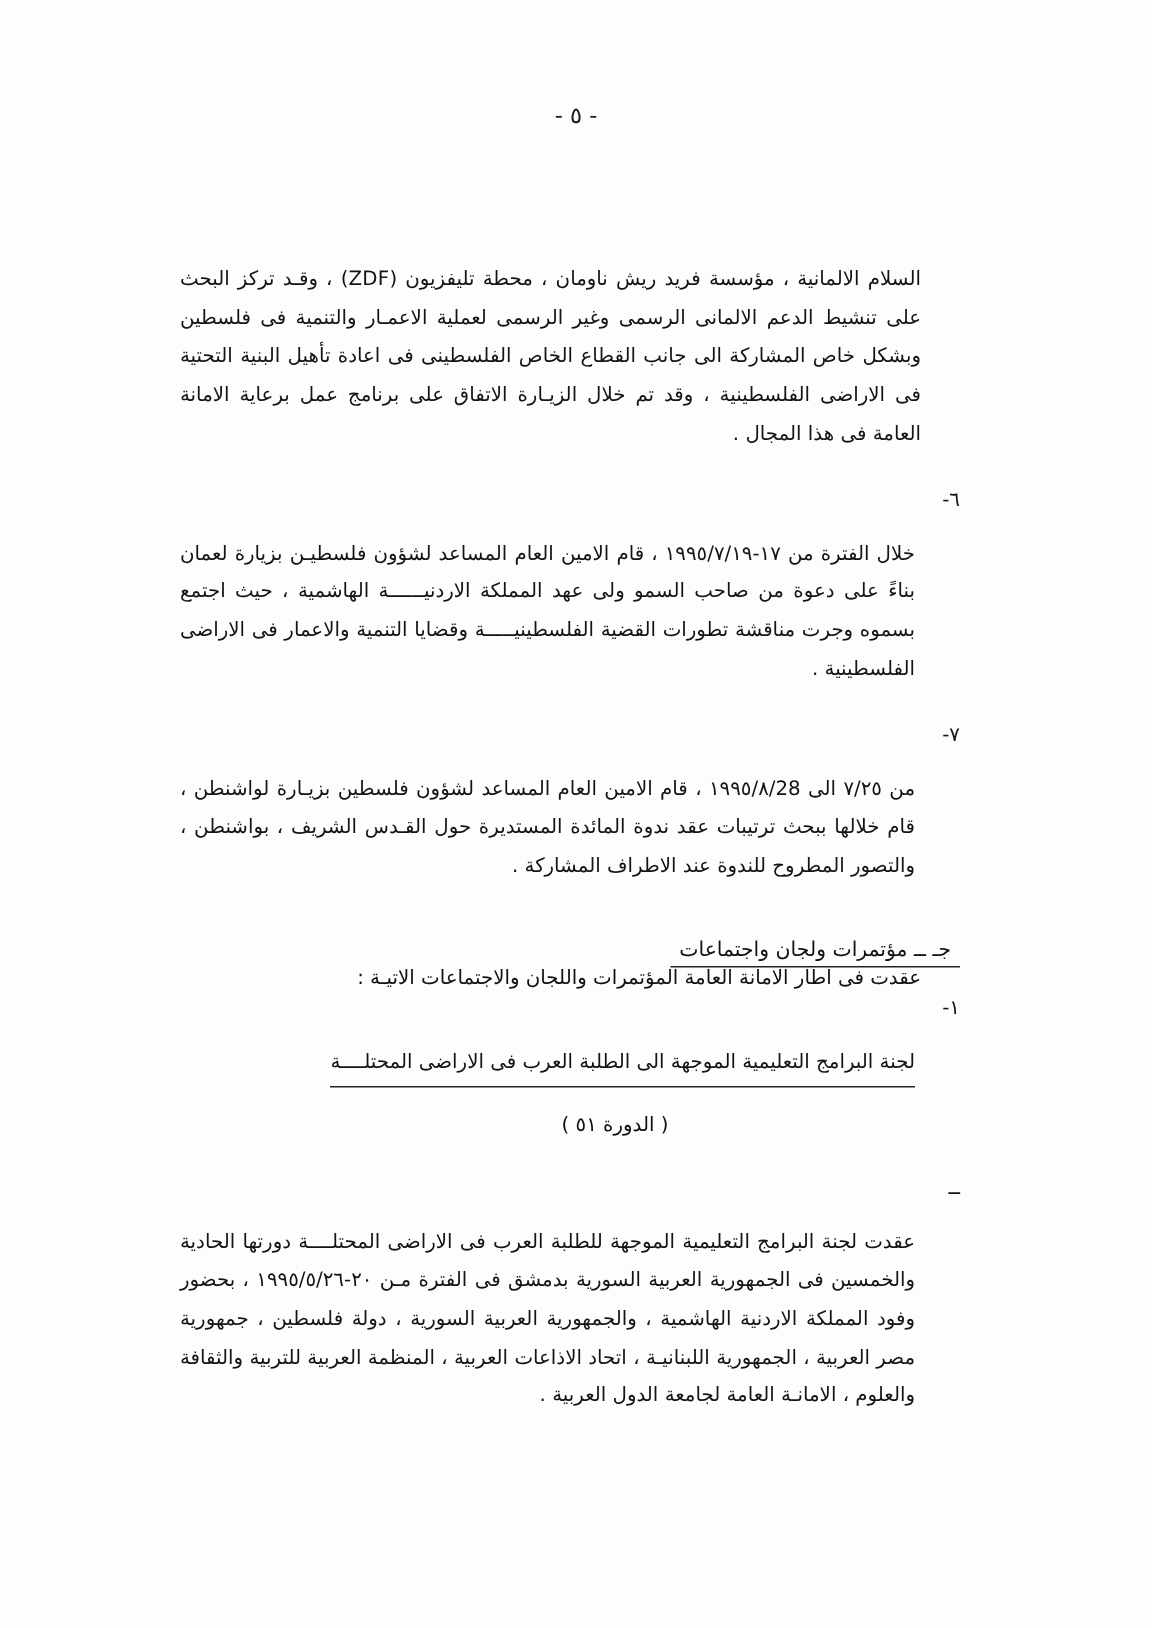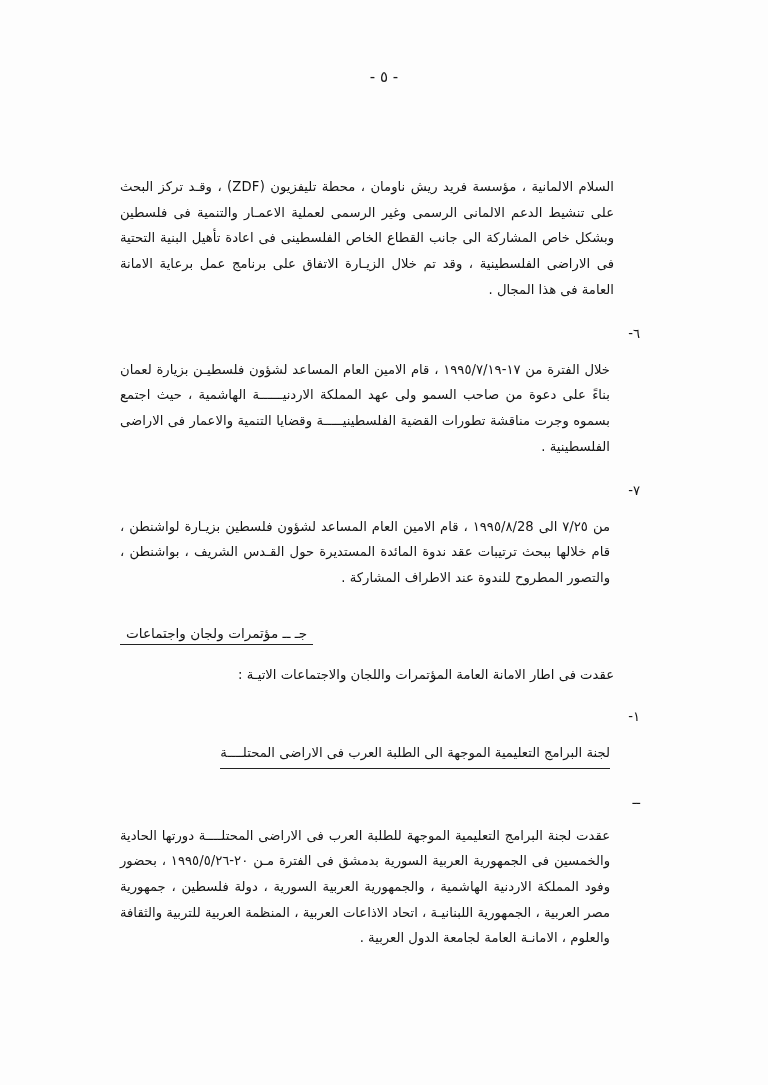"جـ ــ مؤتمرات ولجان واجتماعات" .section-head { margin-bottom: 22px -> none; text-align: left -> right }
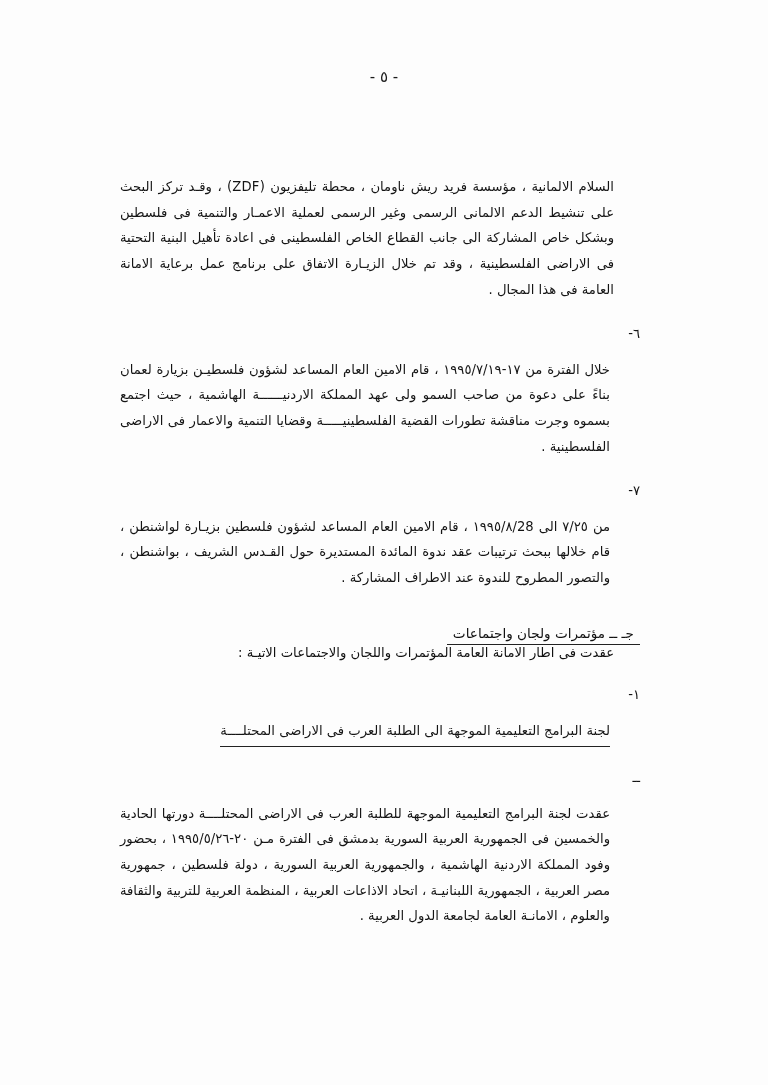"عقدت فى اطار الامانة العامة" .intro-line { margin-bottom: 22px -> none }
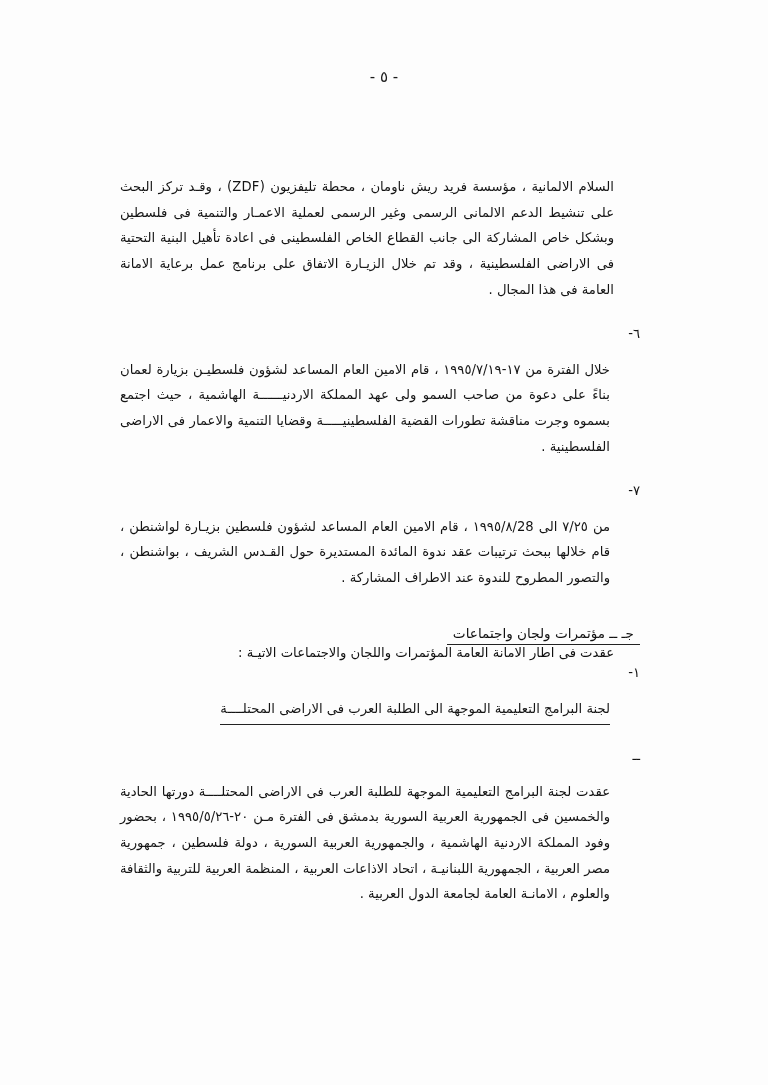"( الدورة ٥١ )" div.item-dora { html: none -> <div>( الدورة ٥١ )</div> }
